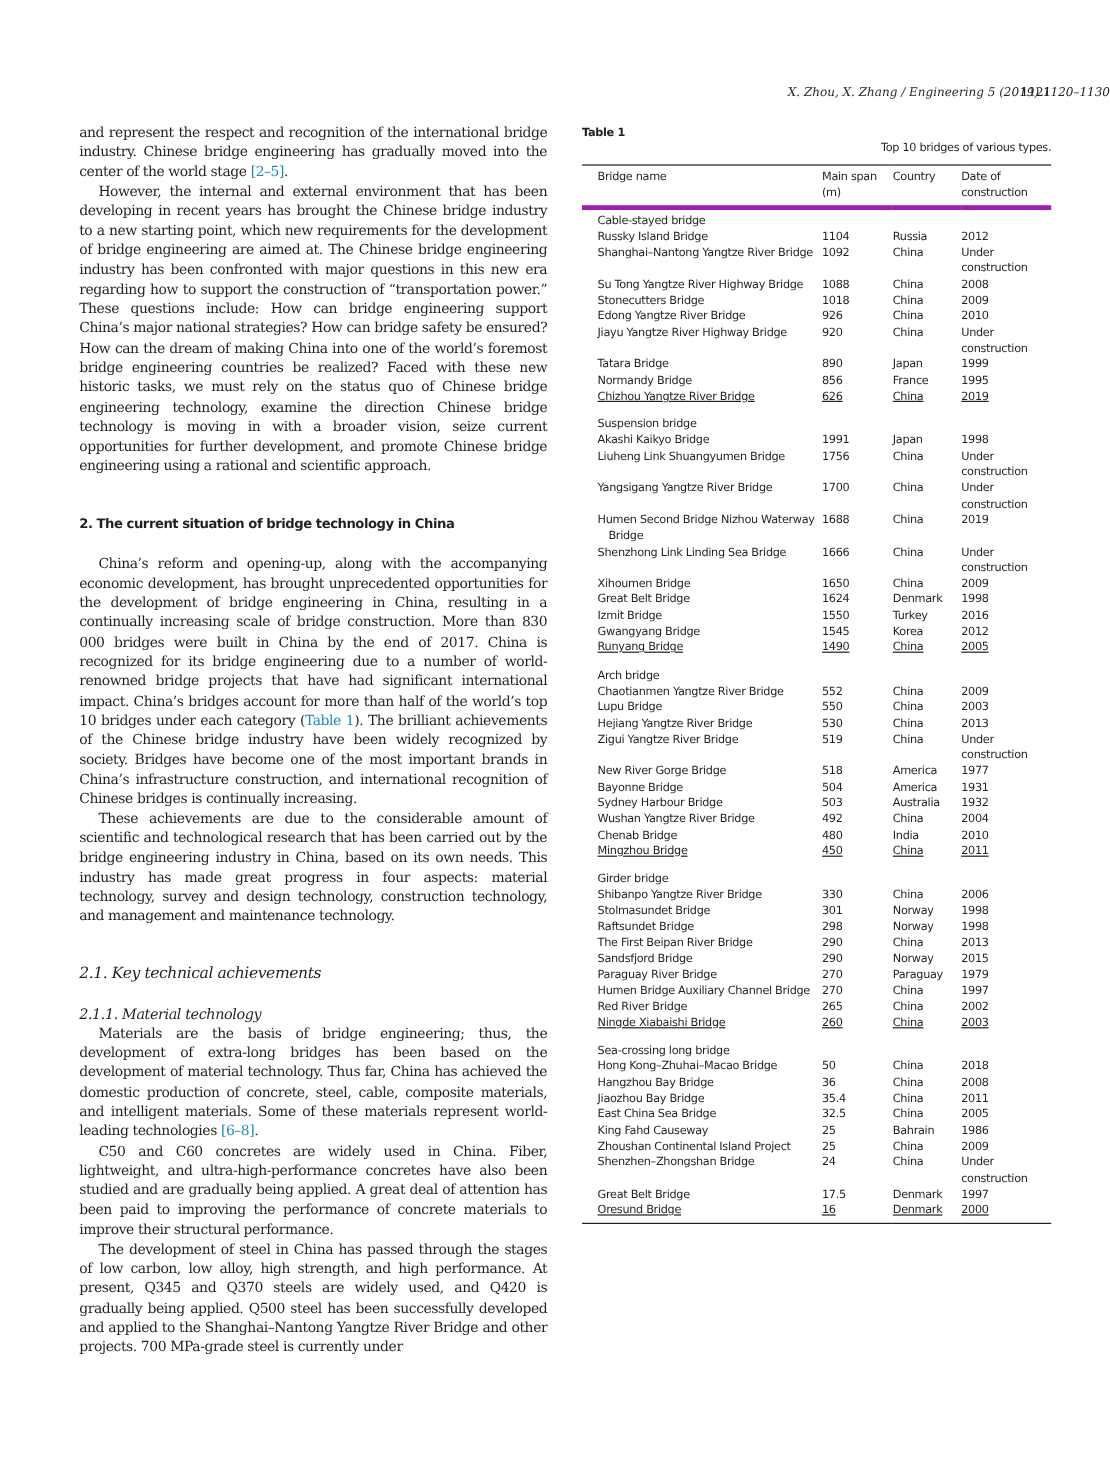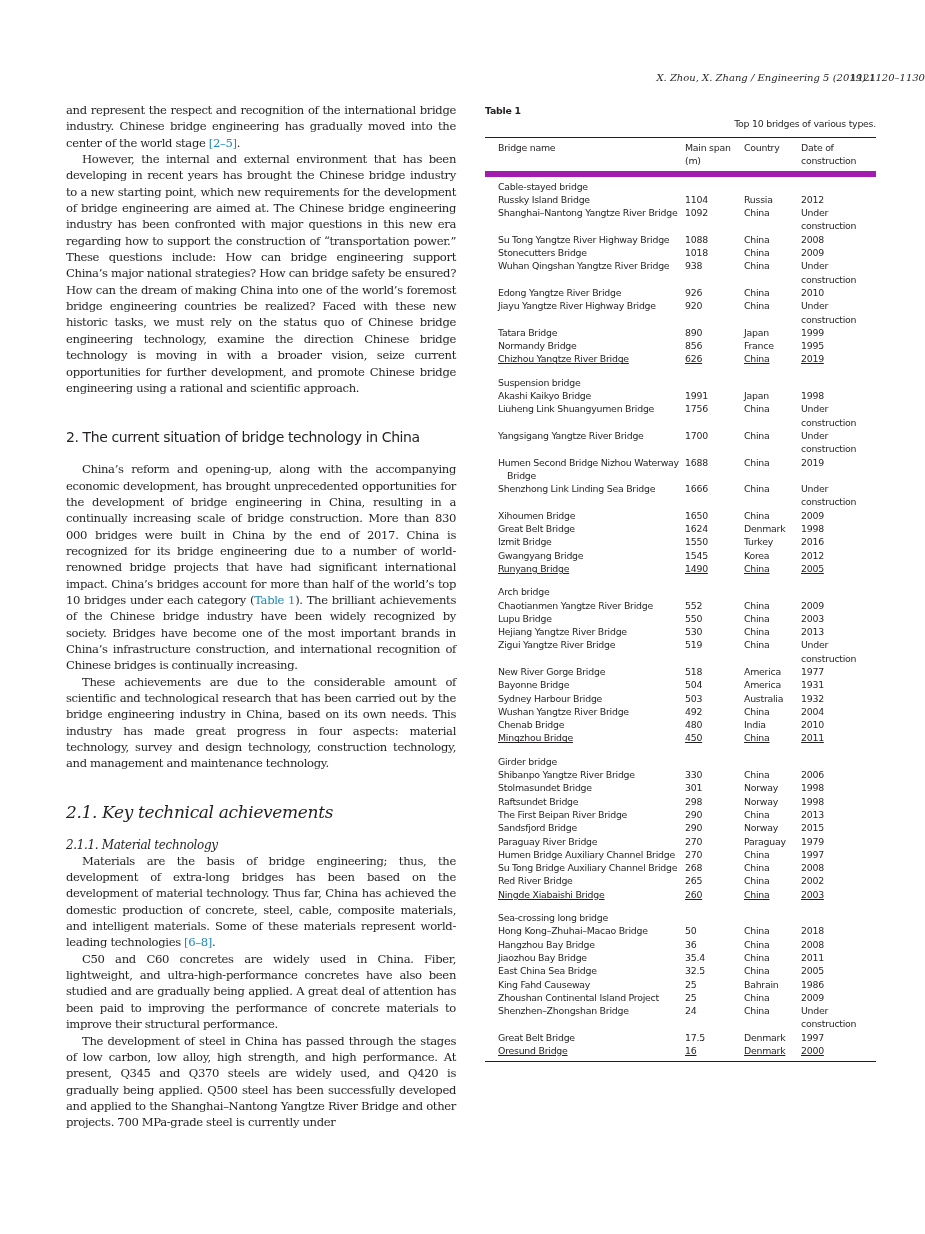"Bridge name" thead tr { border-bottom: 6px solid #a21caf -> 4px solid #a21caf }
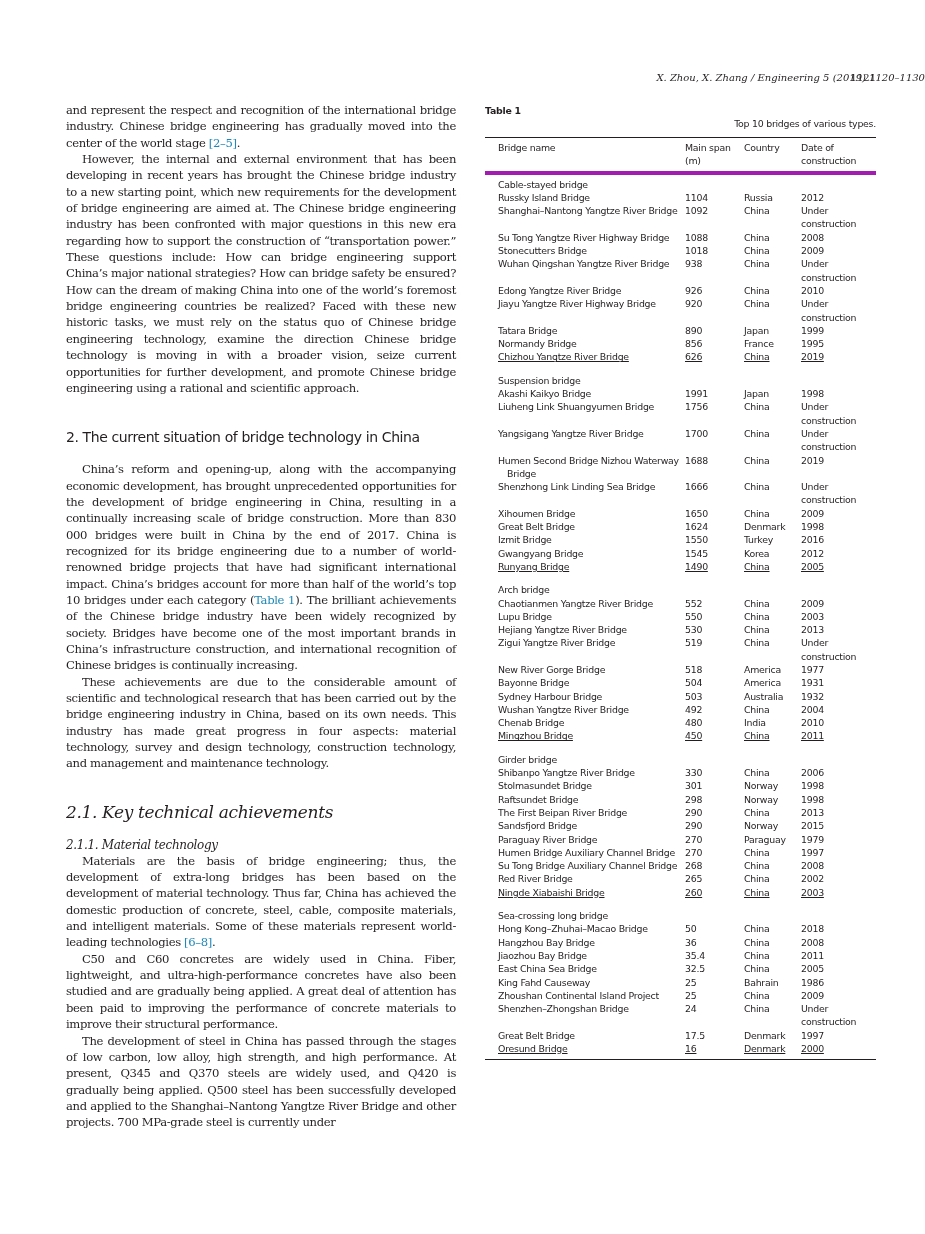"Wuhan Qingshan Yangtze River Bridge" tr { html: <tr> <td>Wuhan Qingshan Yangtze River Bridge</td> <td>938</td> <td>China</td> <td>Under construction</td> </tr> -> none }
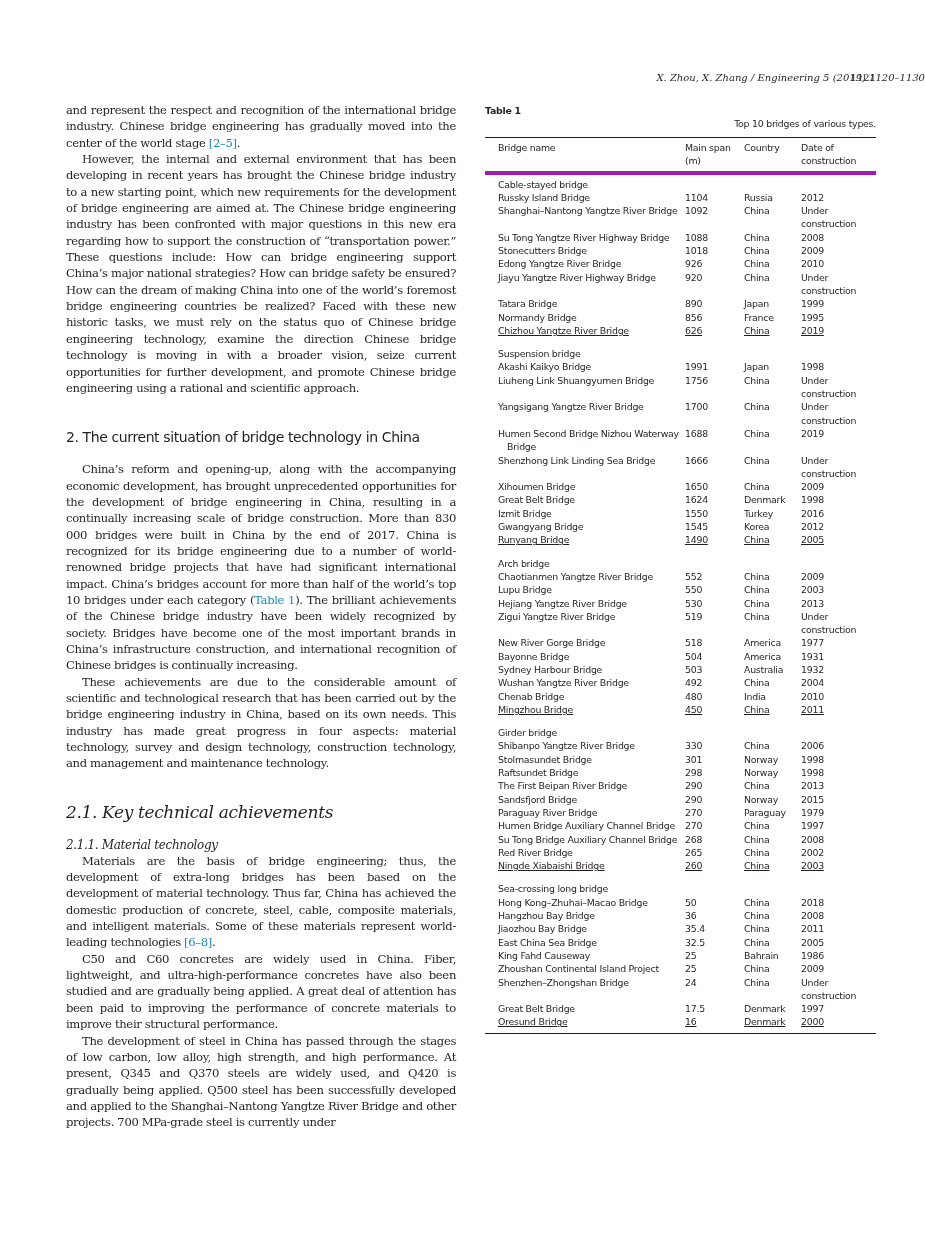"2. The current situation of" .left-col h2 { font-size: 14px -> 11px; font-weight: normal -> bold }
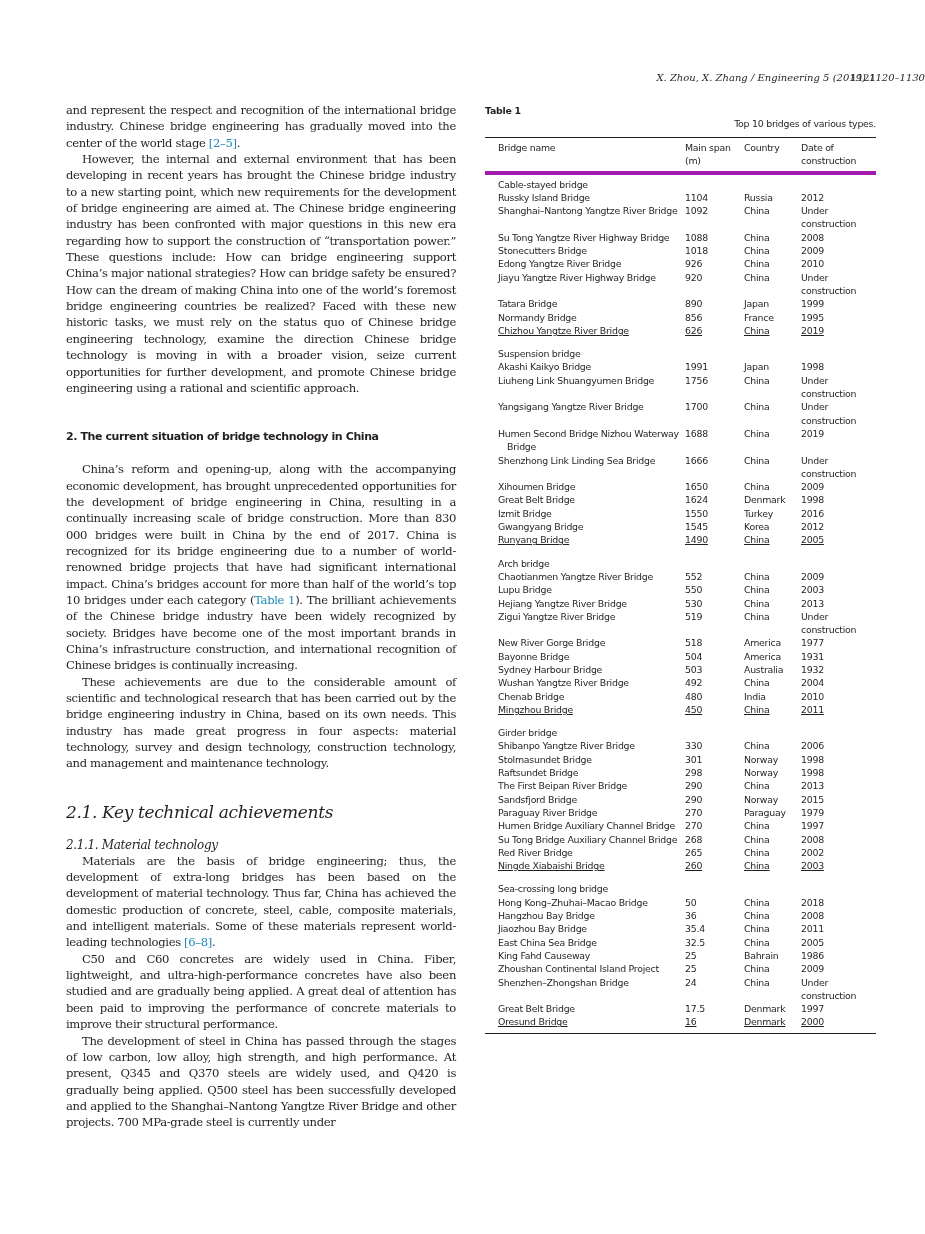"2.1. Key technical achievements" .left-col h3 { font-size: 17px -> 13px }
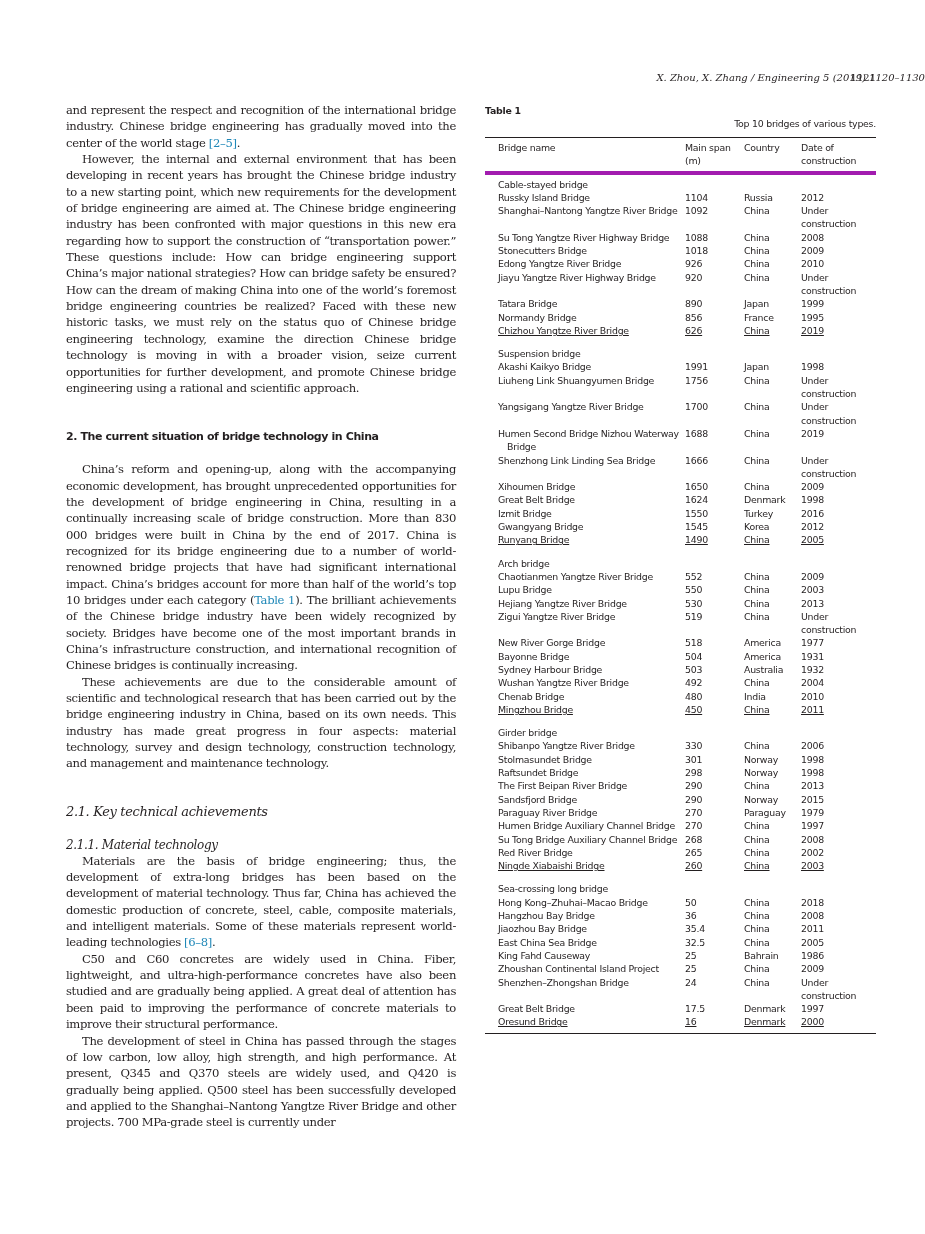"Su Tong Bridge Auxiliary Channel" tr { html: <tr> <td>Su Tong Bridge Auxiliary Channel Bridge</td> <td>268</td> <td>China</td> <td>2008</td> </tr> -> none }
